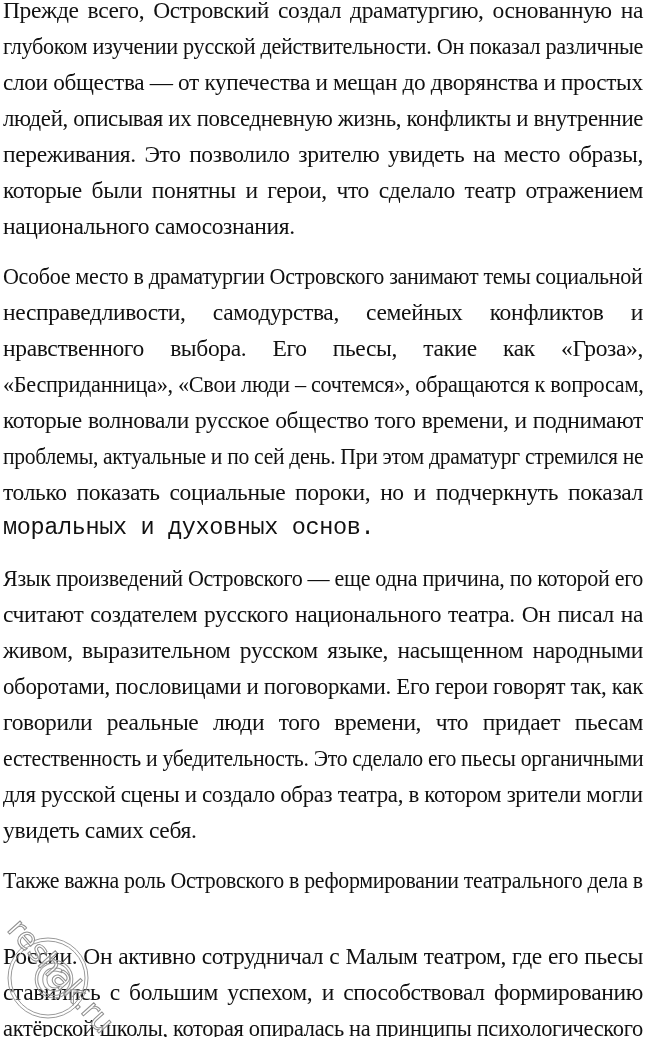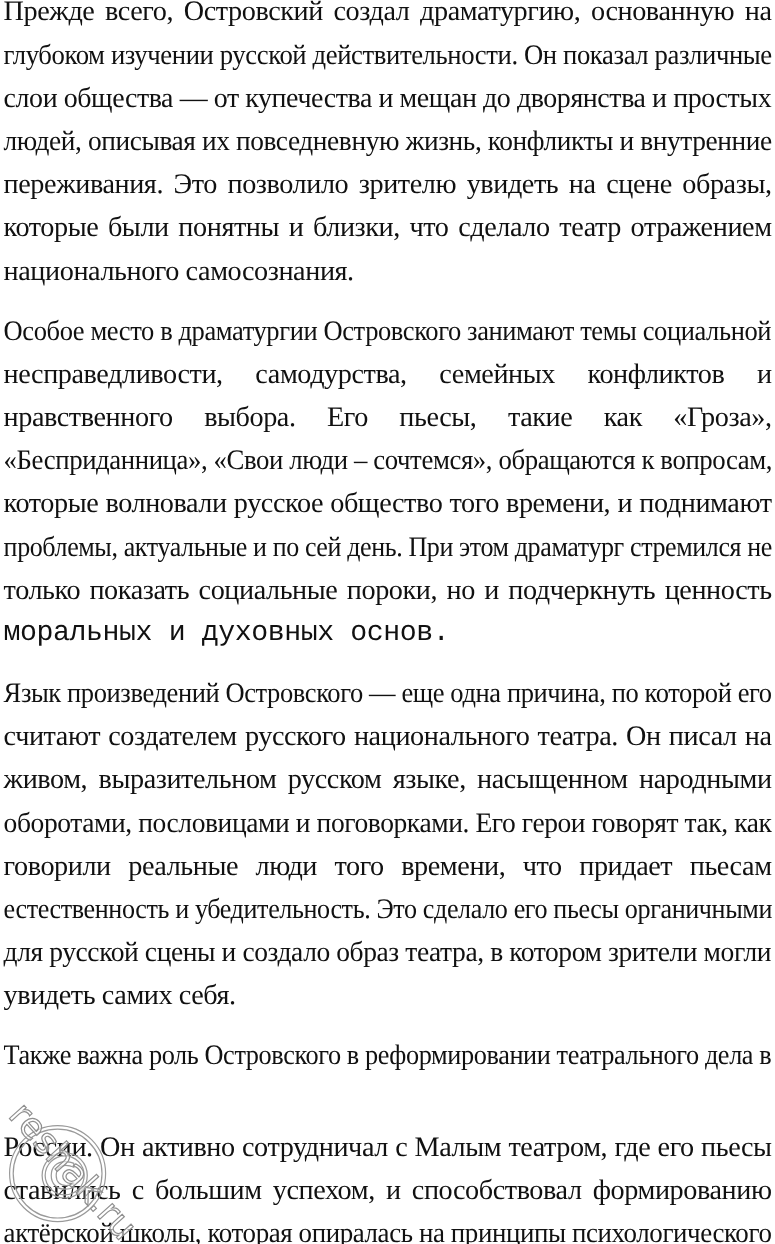"переживания. Это позволило зрителю" span.line { text: сцене -> место }
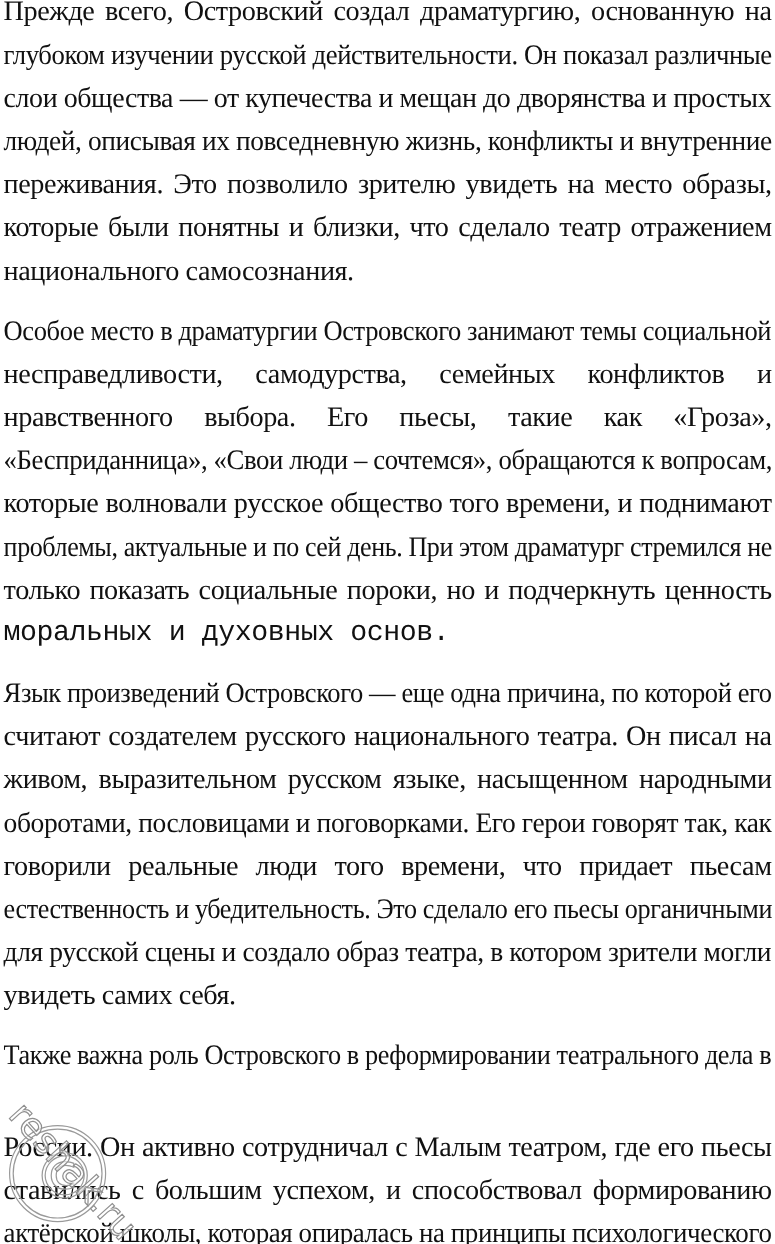"которые были понятны и близки," span.line { text: близки -> герои }
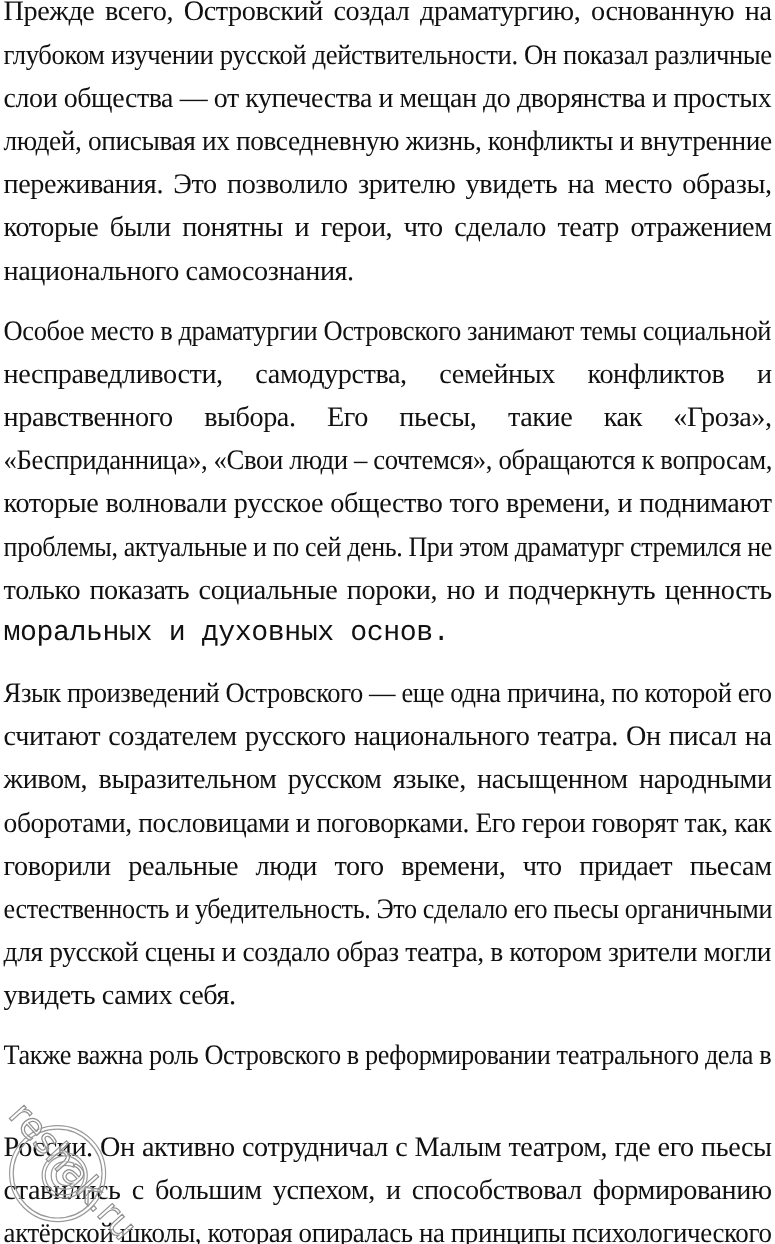"только показать социальные пороки, но" span.line { text: ценность -> показал }
